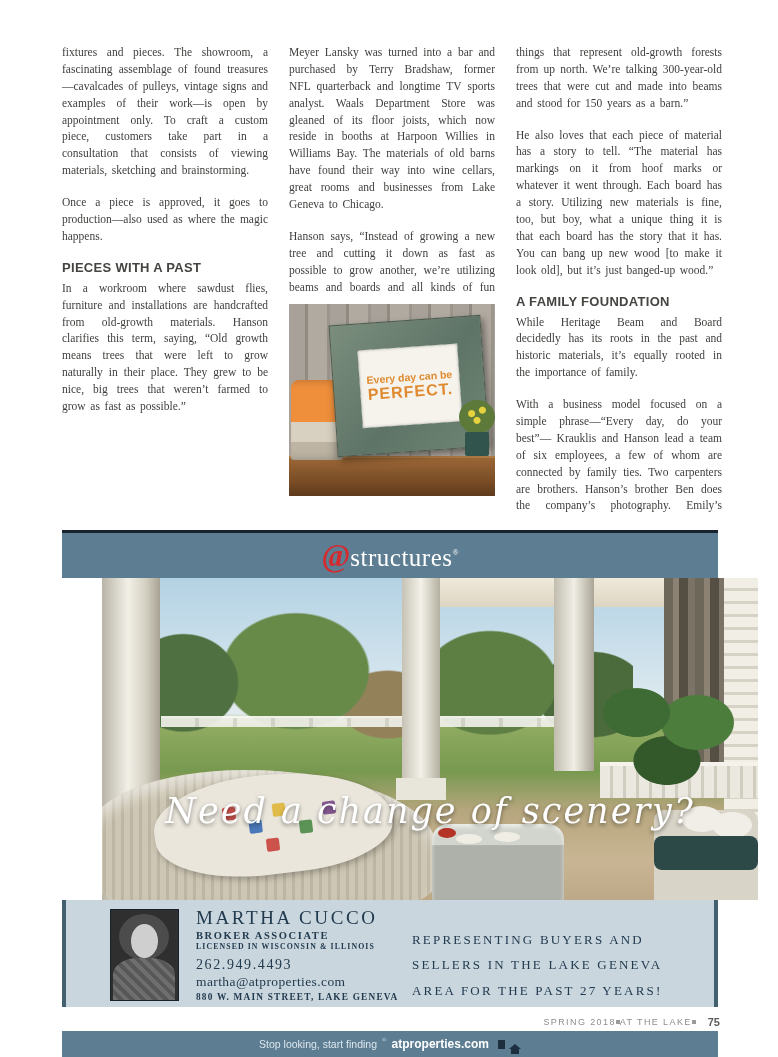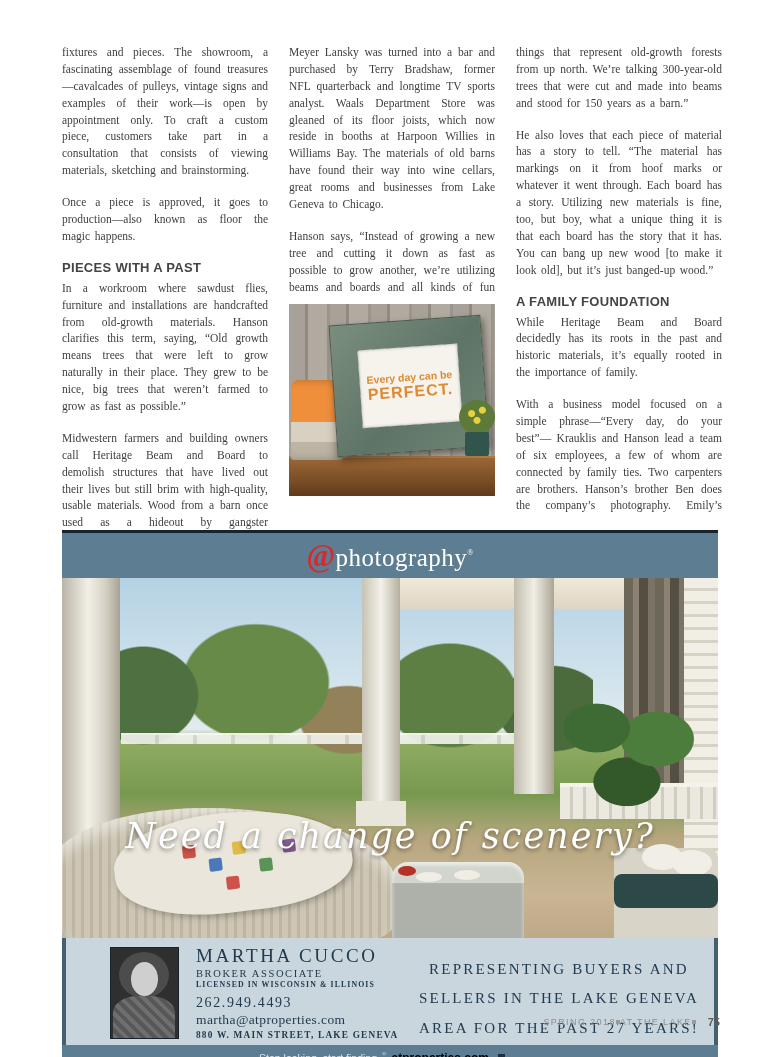"Once a piece is approved," p { text: known as floor -> used as where }
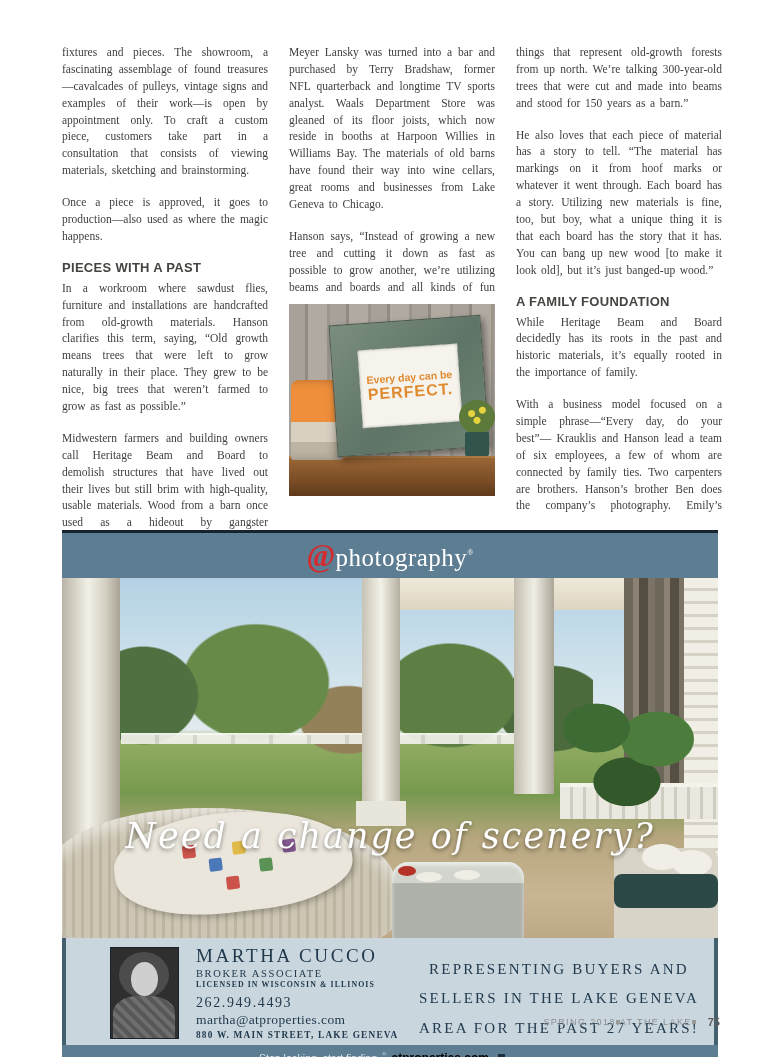"Midwestern farmers and building owners" p.runon { html: <p>Midwestern farmers and building owners call Heritage Beam and Board to demolish structures that have lived out their lives but still brim with high-quality, usable materials. Wood from a barn once used as a hideout by gangster</p> -> none }
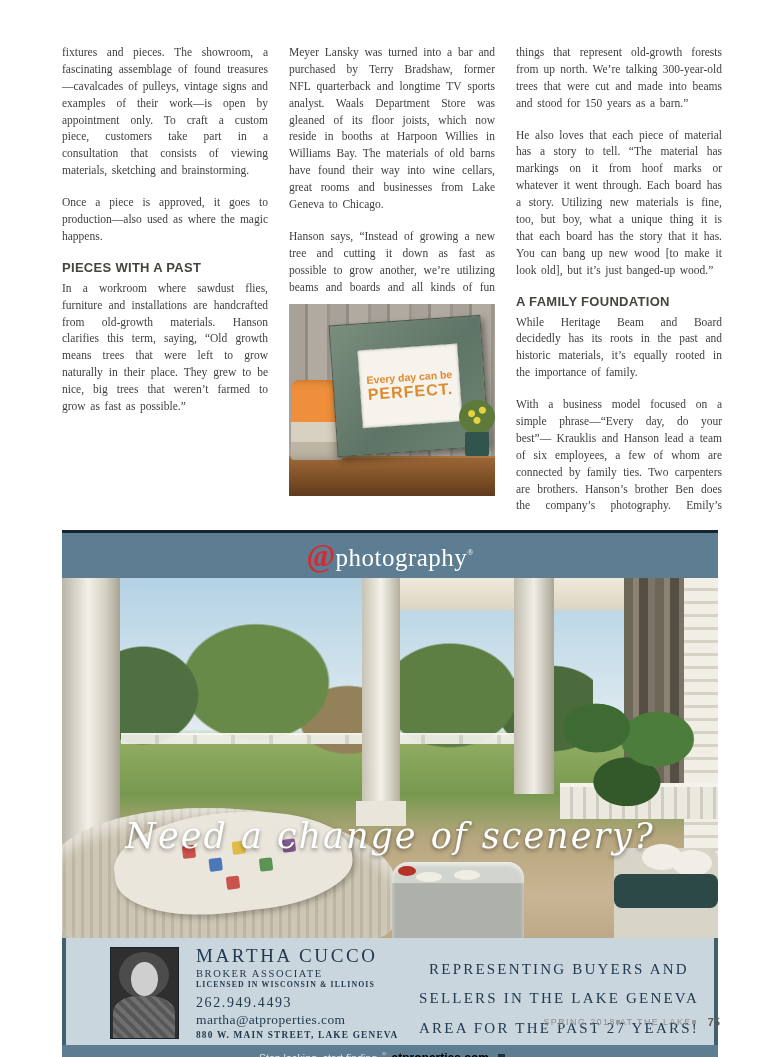"photography" span.nm { text: photography -> structures }
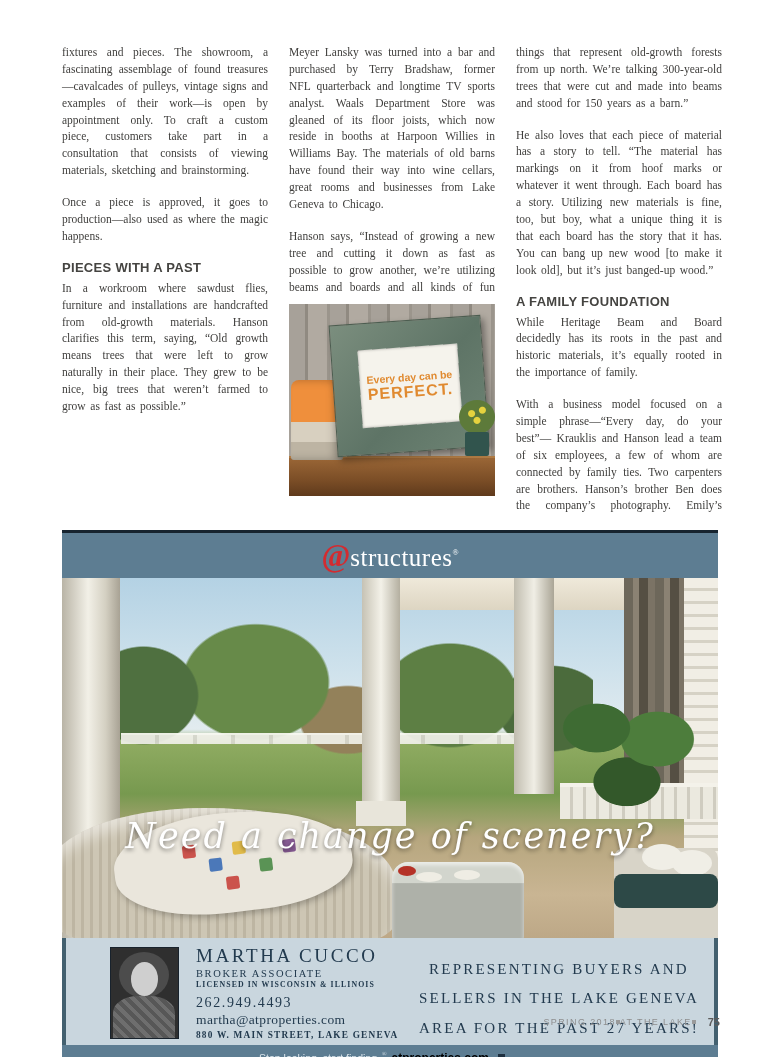"Need a change of scenery?" .porch { height: 360px -> 322px; margin-left: none -> 40px }
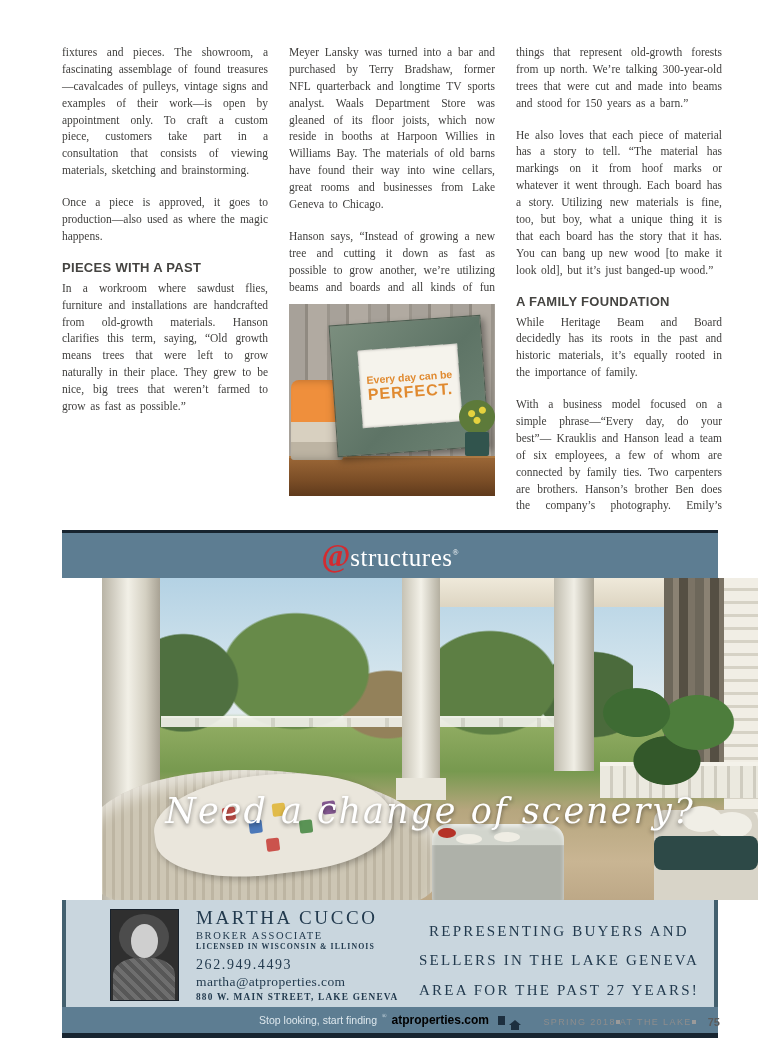"BROKER ASSOCIATE" .agent-title { font-weight: 400 -> 700 }
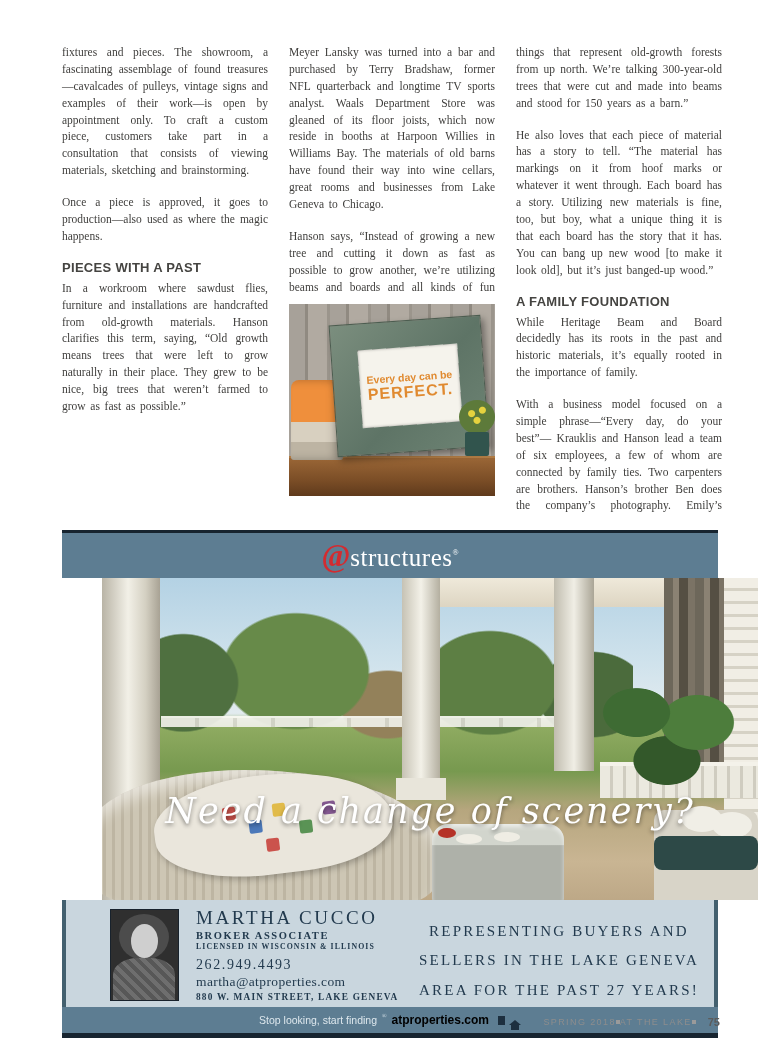"REPRESENTING BUYERS AND" .ad-message { font-size: 15px -> 13px; text-align: center -> none; top: 17px -> 27px }
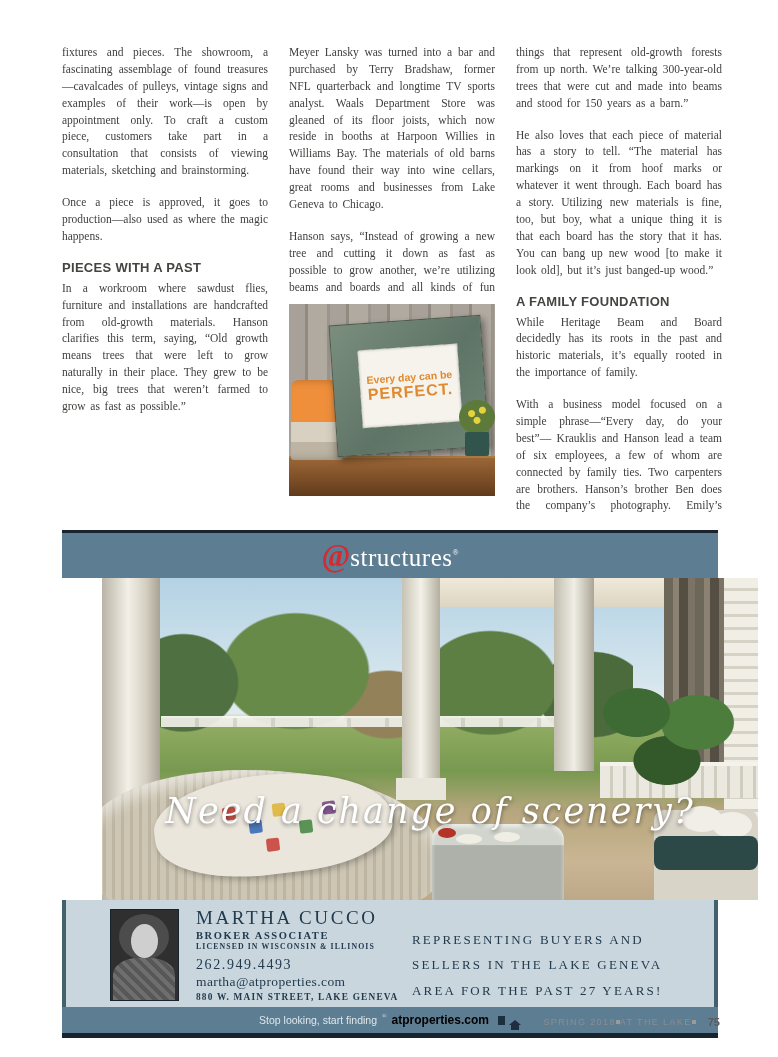"Stop looking, start finding" .ad-bar { margin-top: none -> 24px }
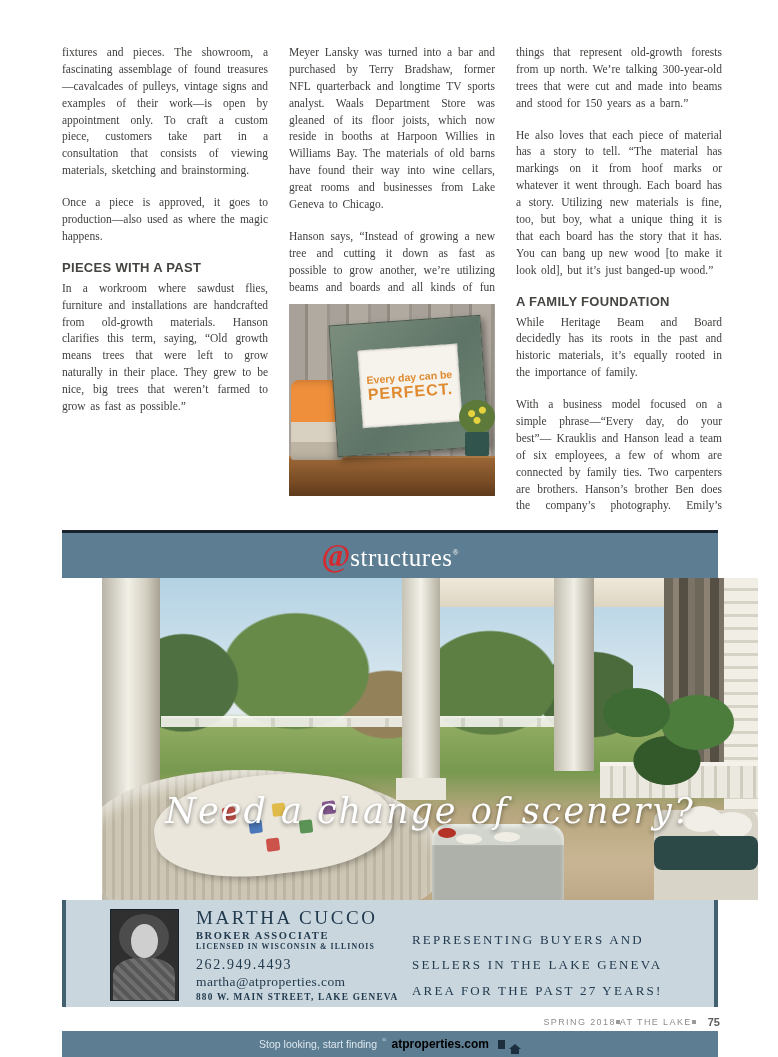"atproperties.com" .bar-site { color: #000000 -> #ffffff }
